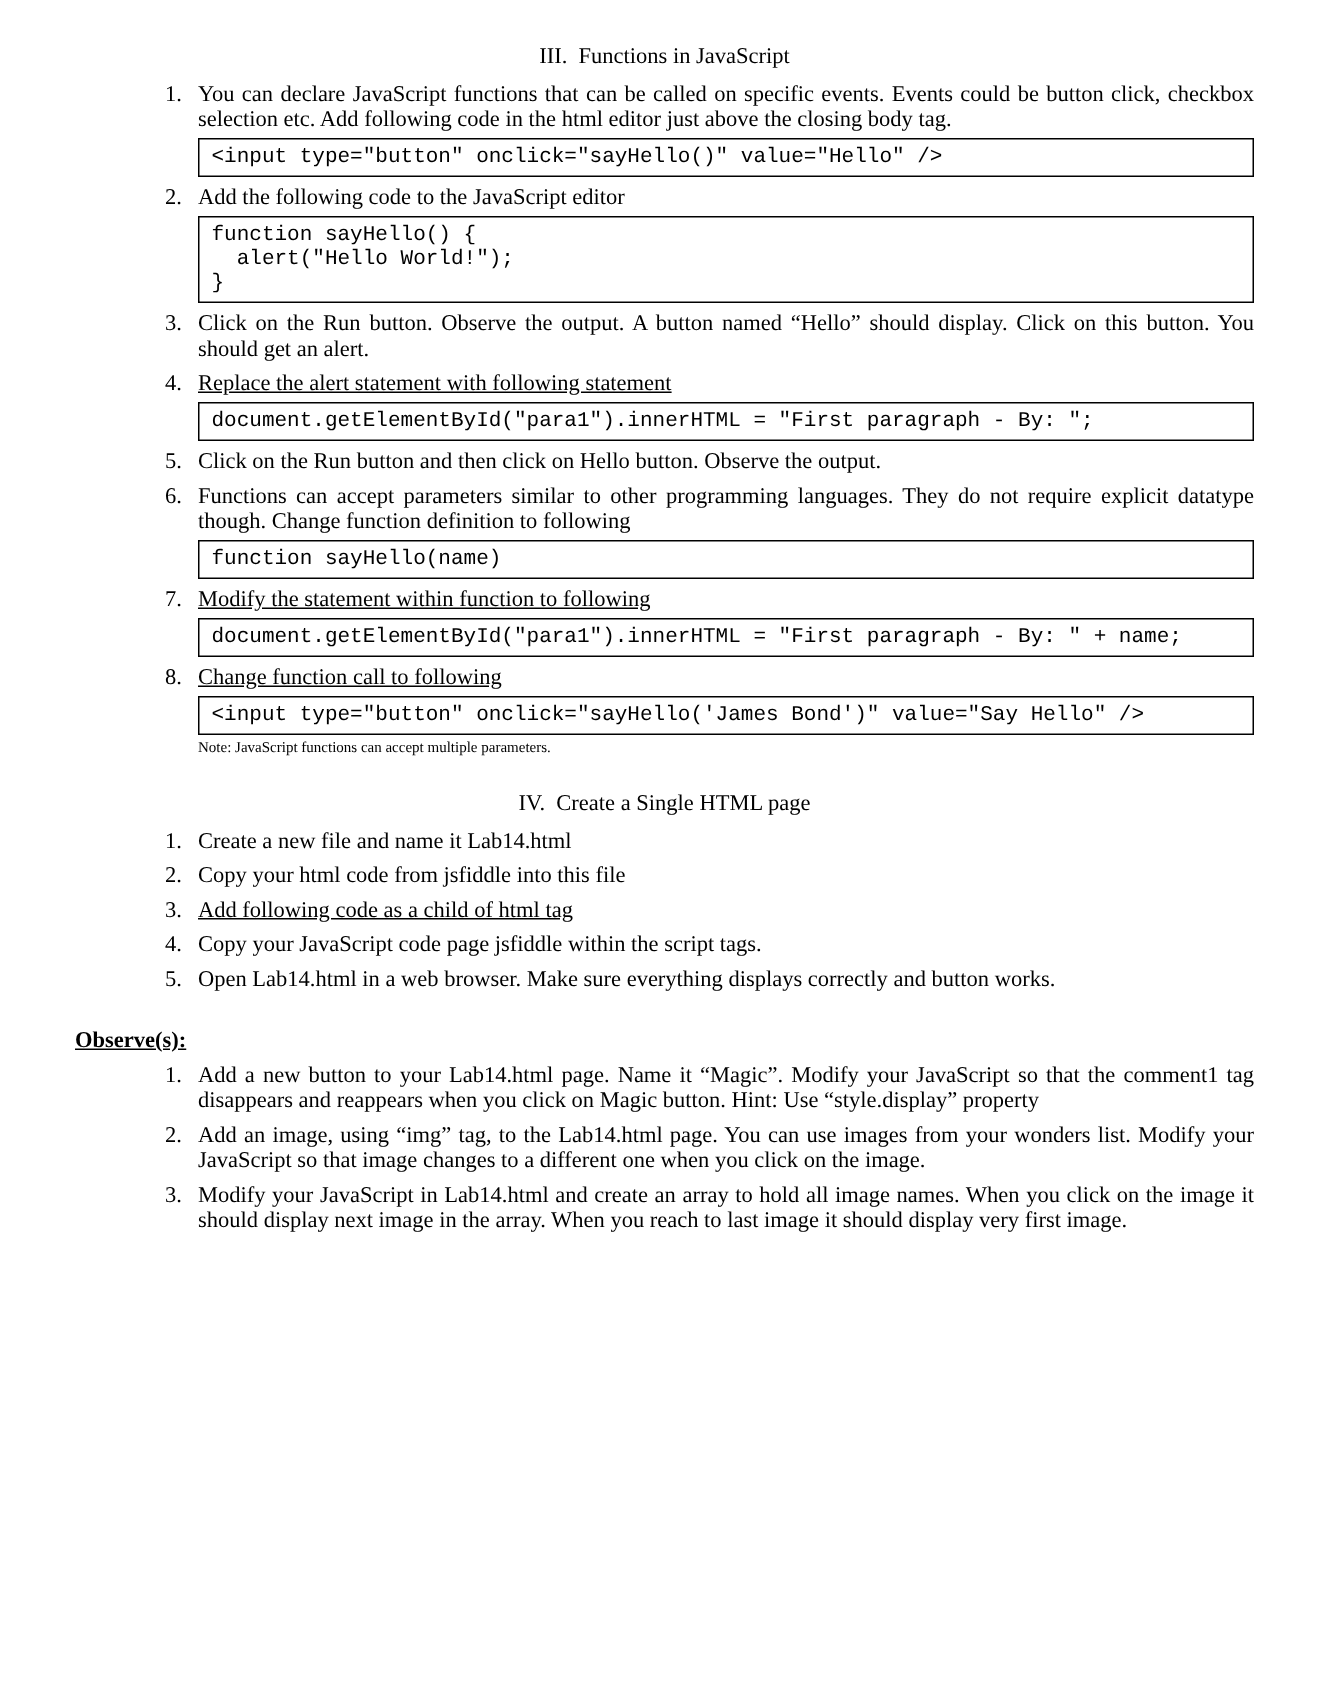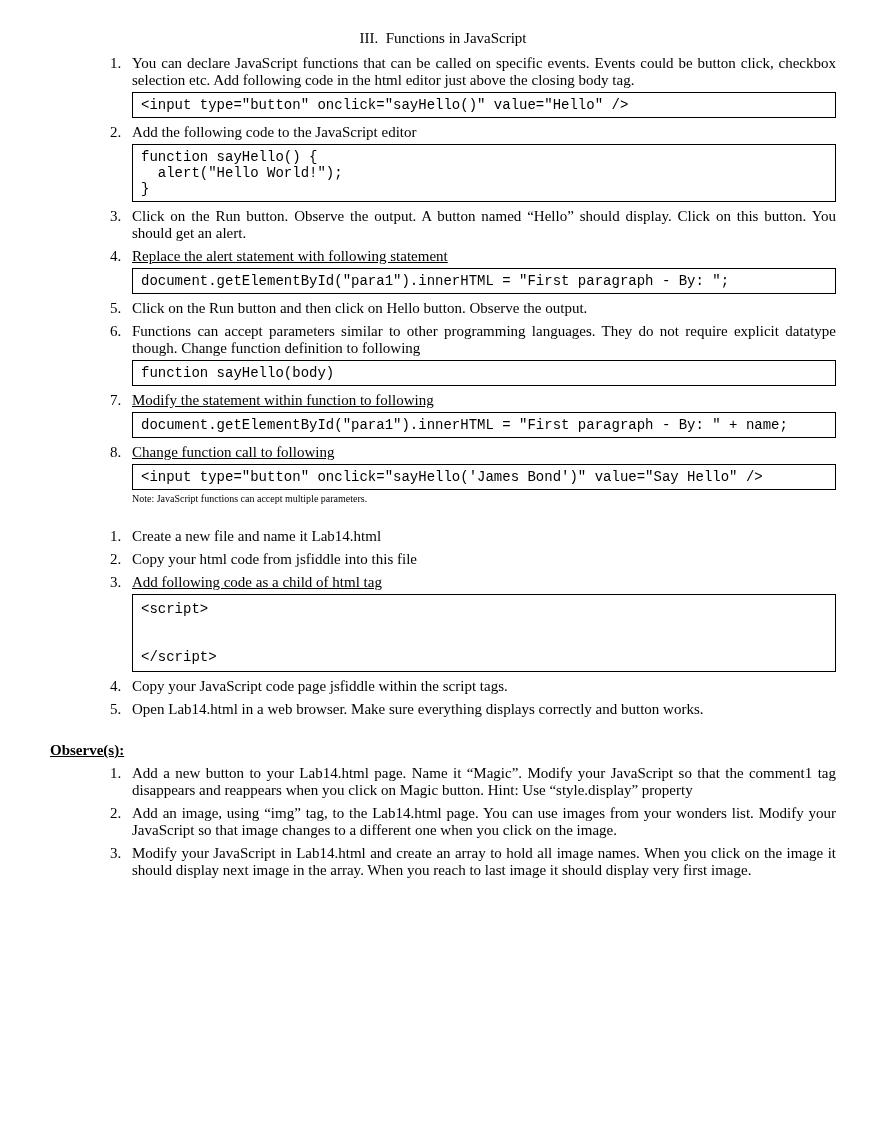"function sayHello(body)" code.code-box { text: body -> name }
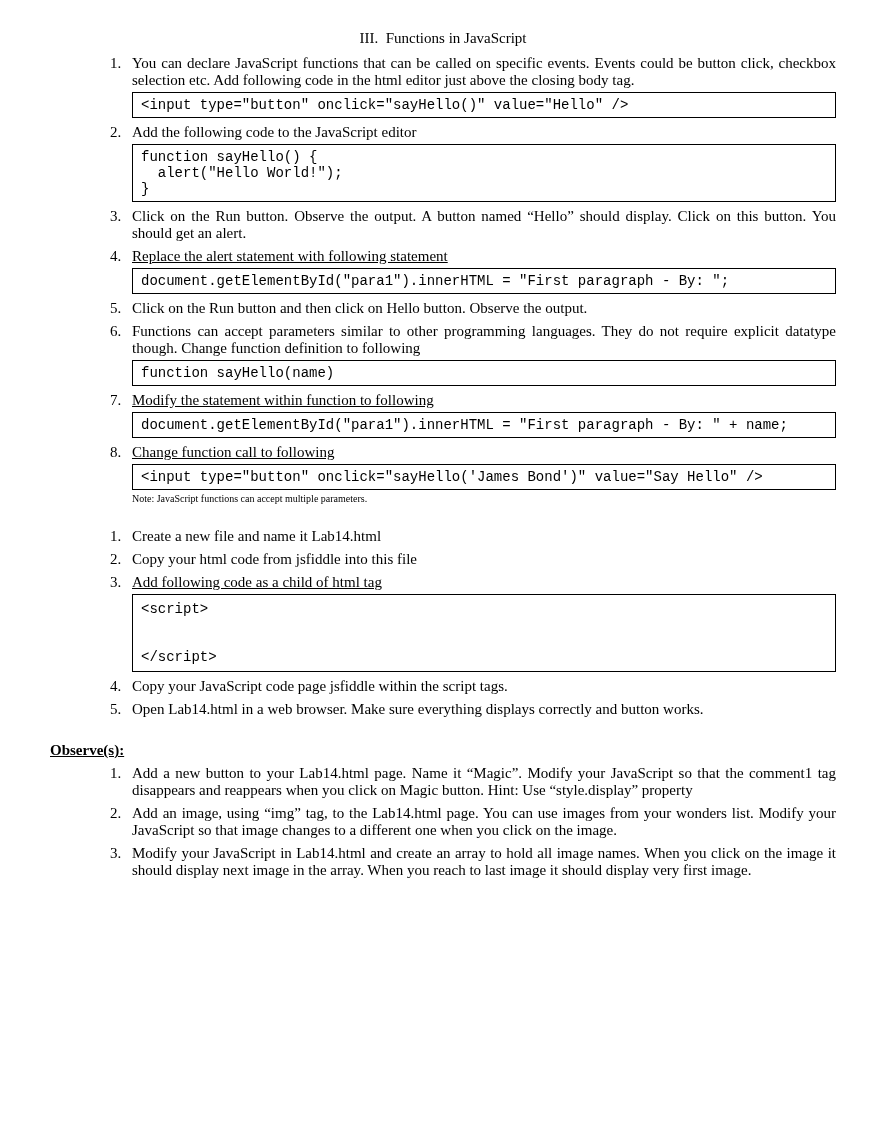"IV. Create a Single HTML" div.section-title { html: none -> <div>IV.&nbsp; Create a Single HTML page</div> }
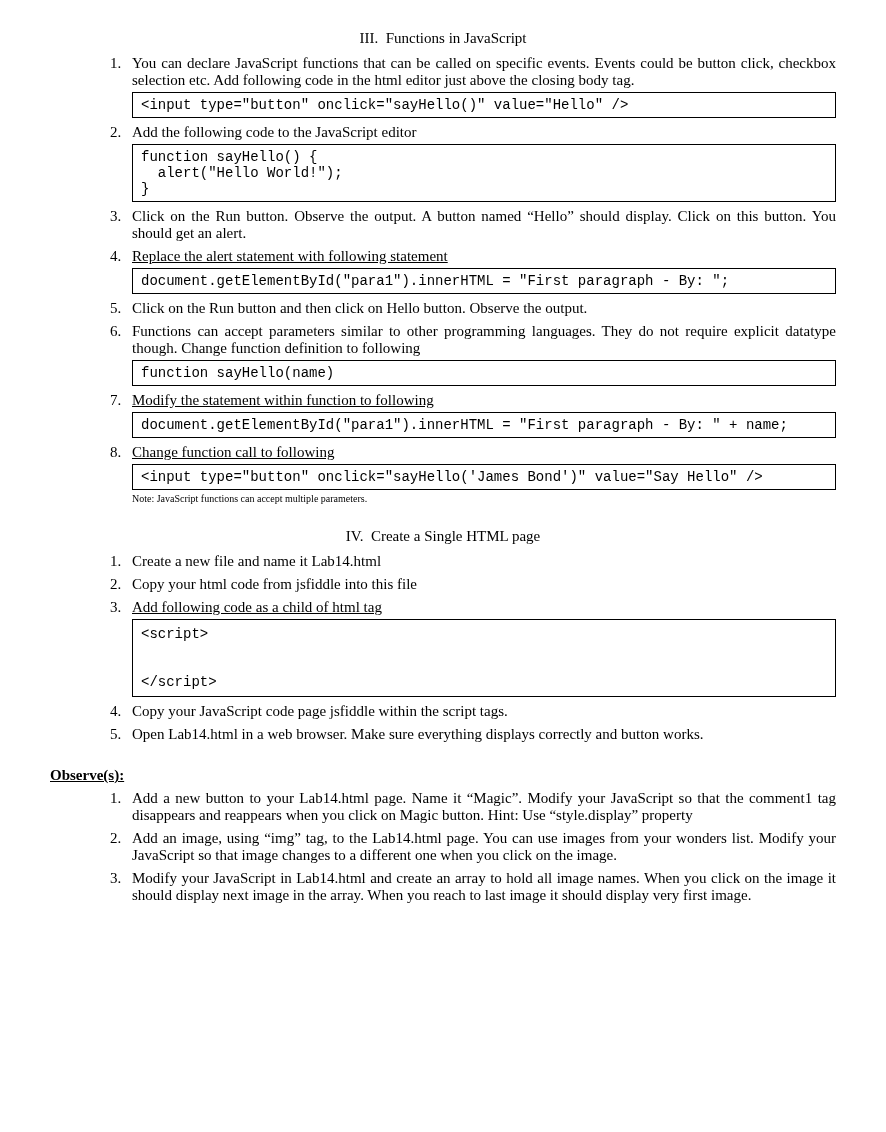"<script>" code.code-box-tall { html: <code>&lt;script&gt; &lt;/script&gt;</code> -> none }
